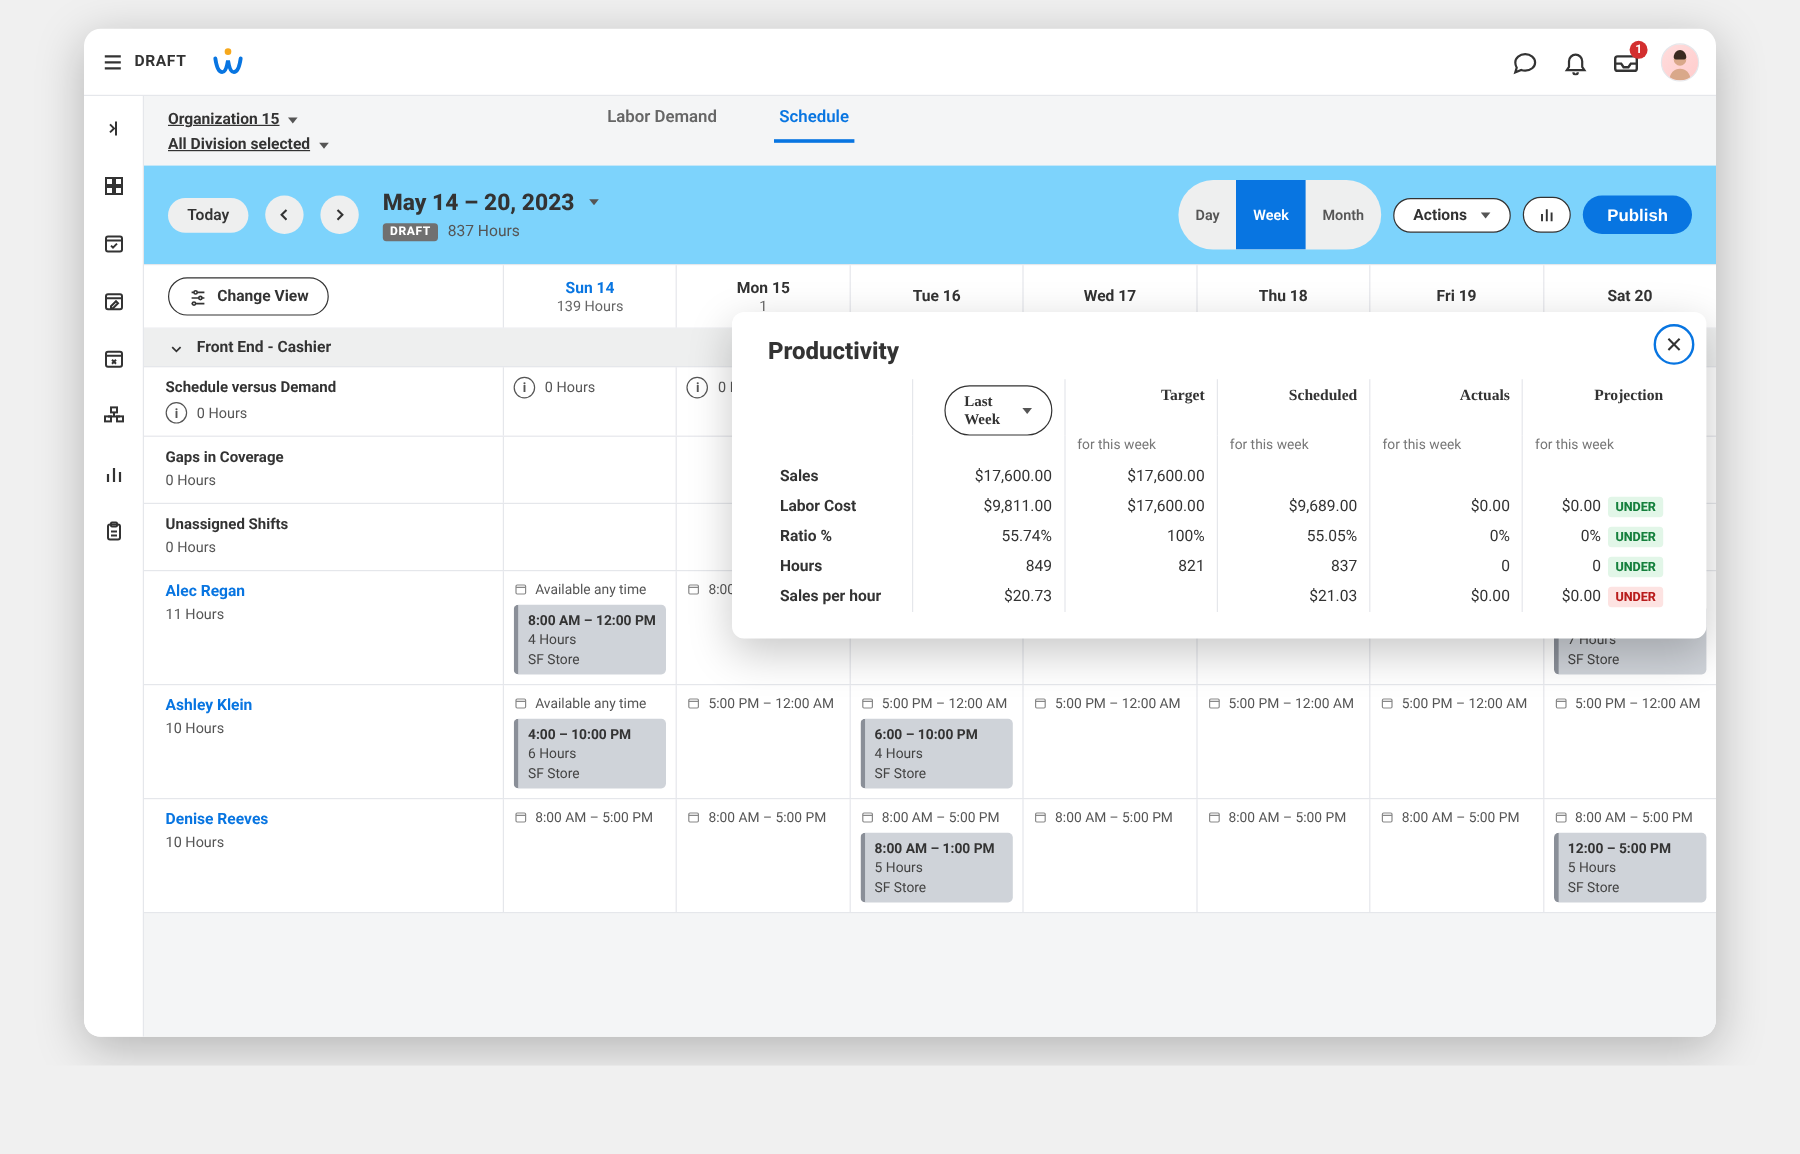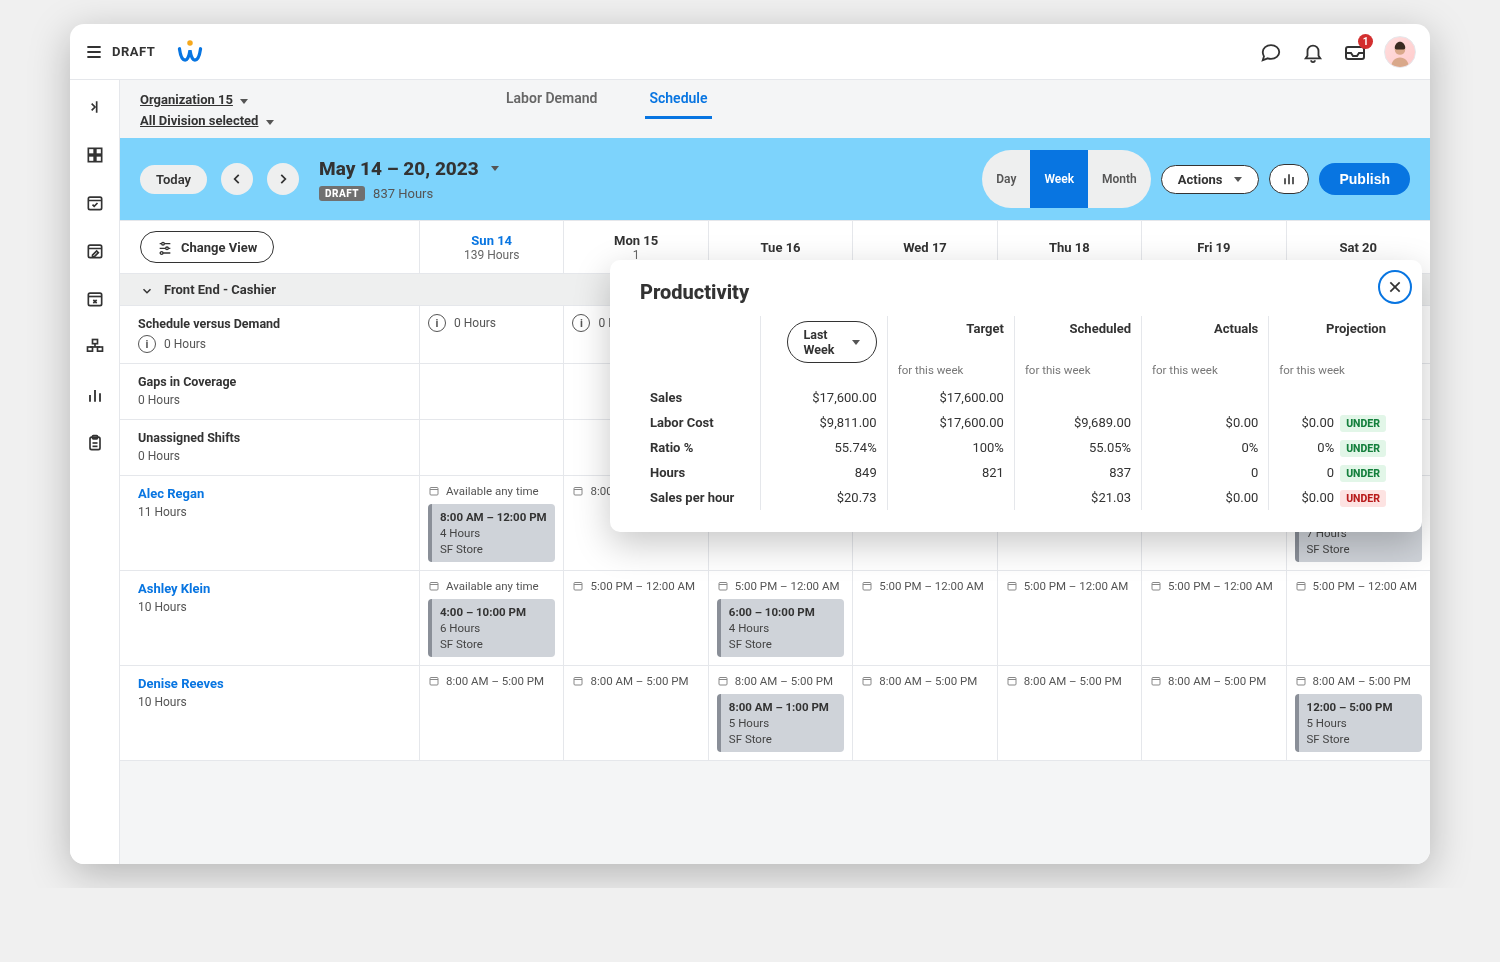"Last Week" .pop-table thead th { font-family: none -> Liberation Serif, serif }
